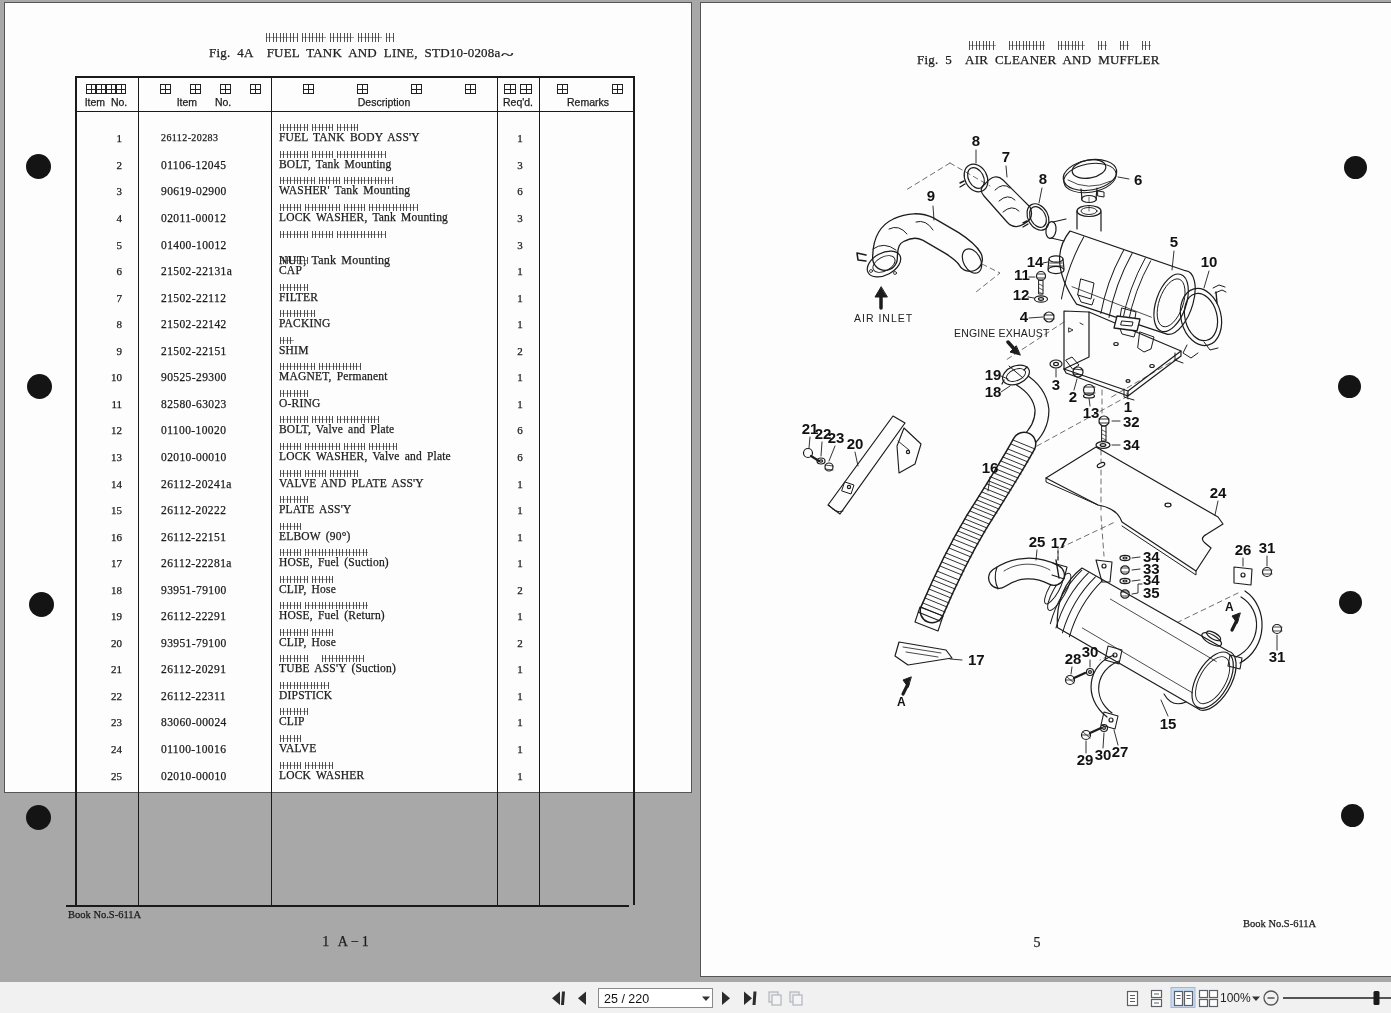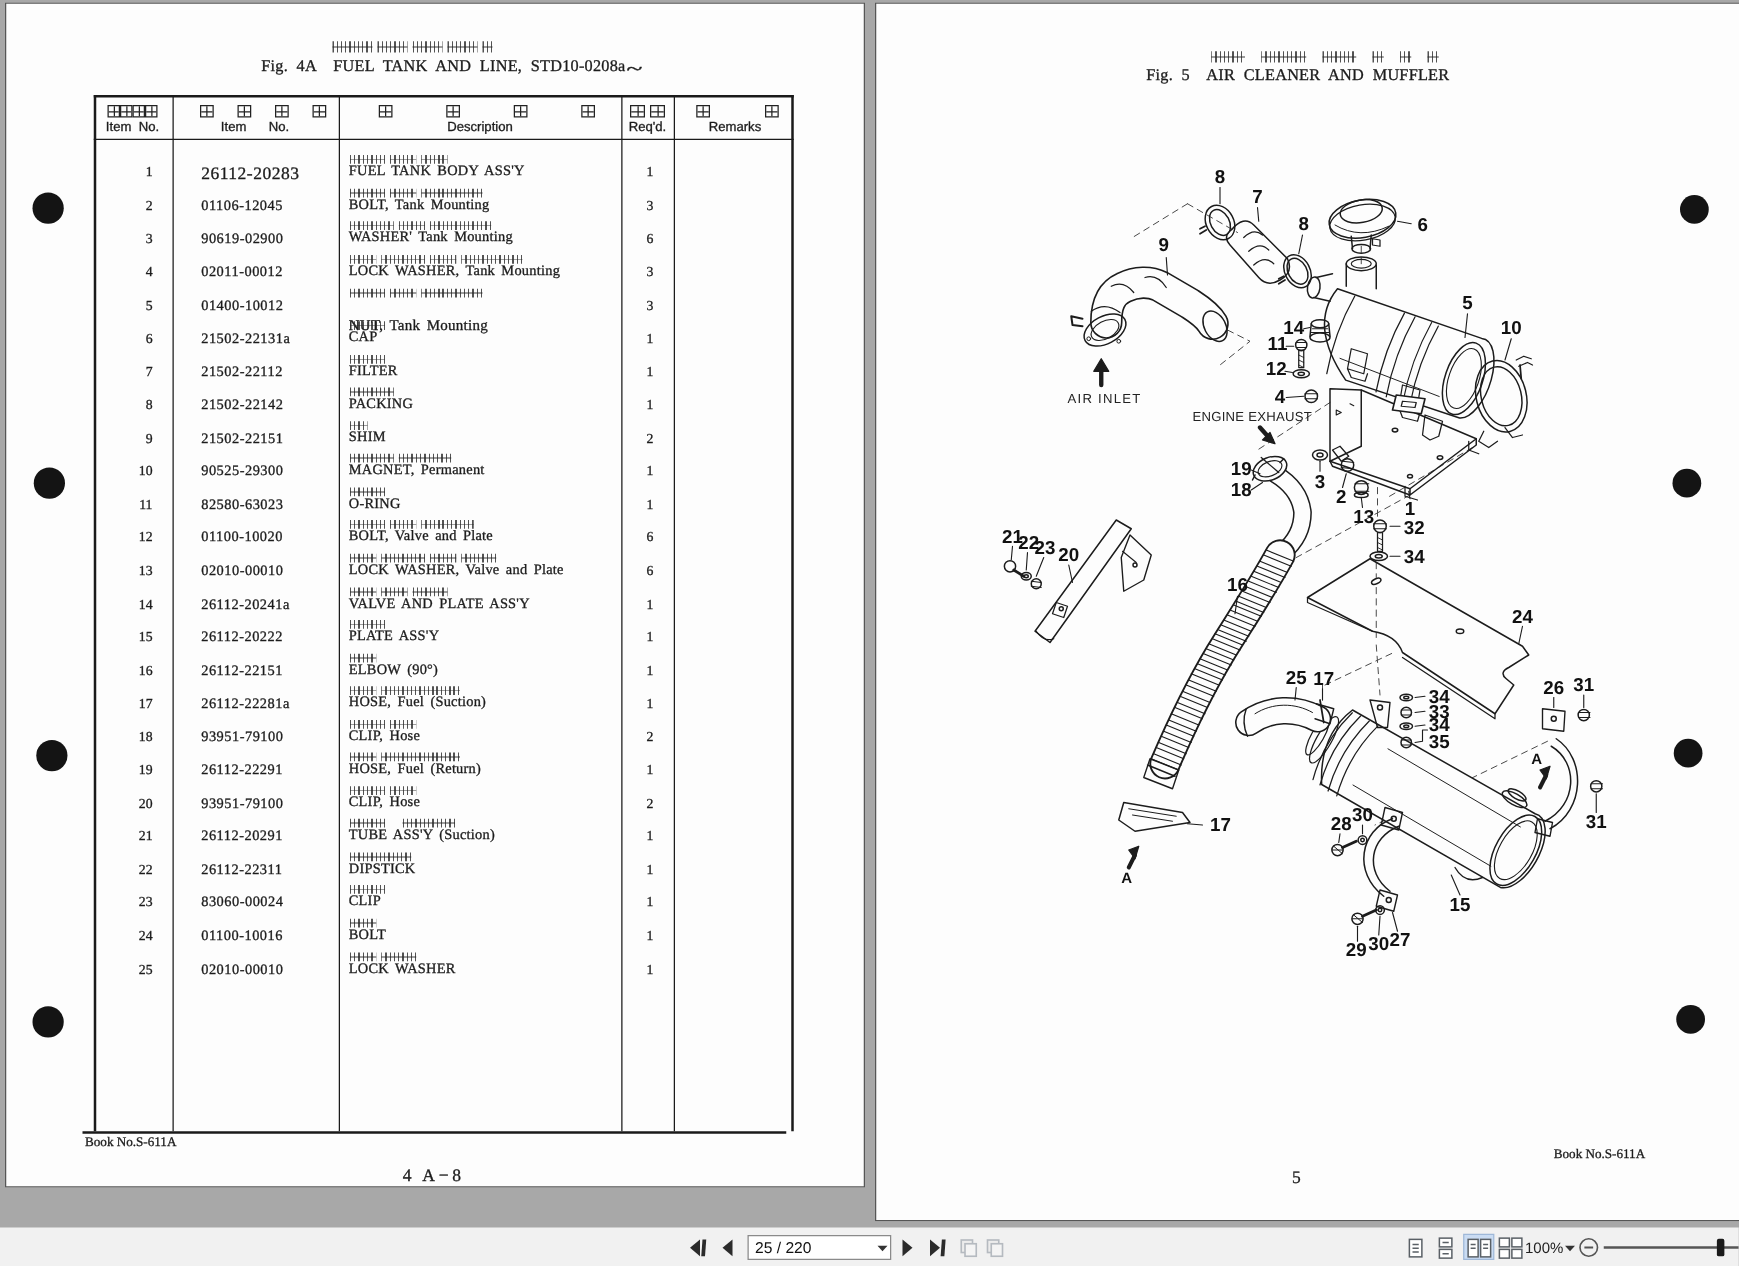"Fig. 4A FUEL TANK AND" div.page { height: 948px -> 791px }
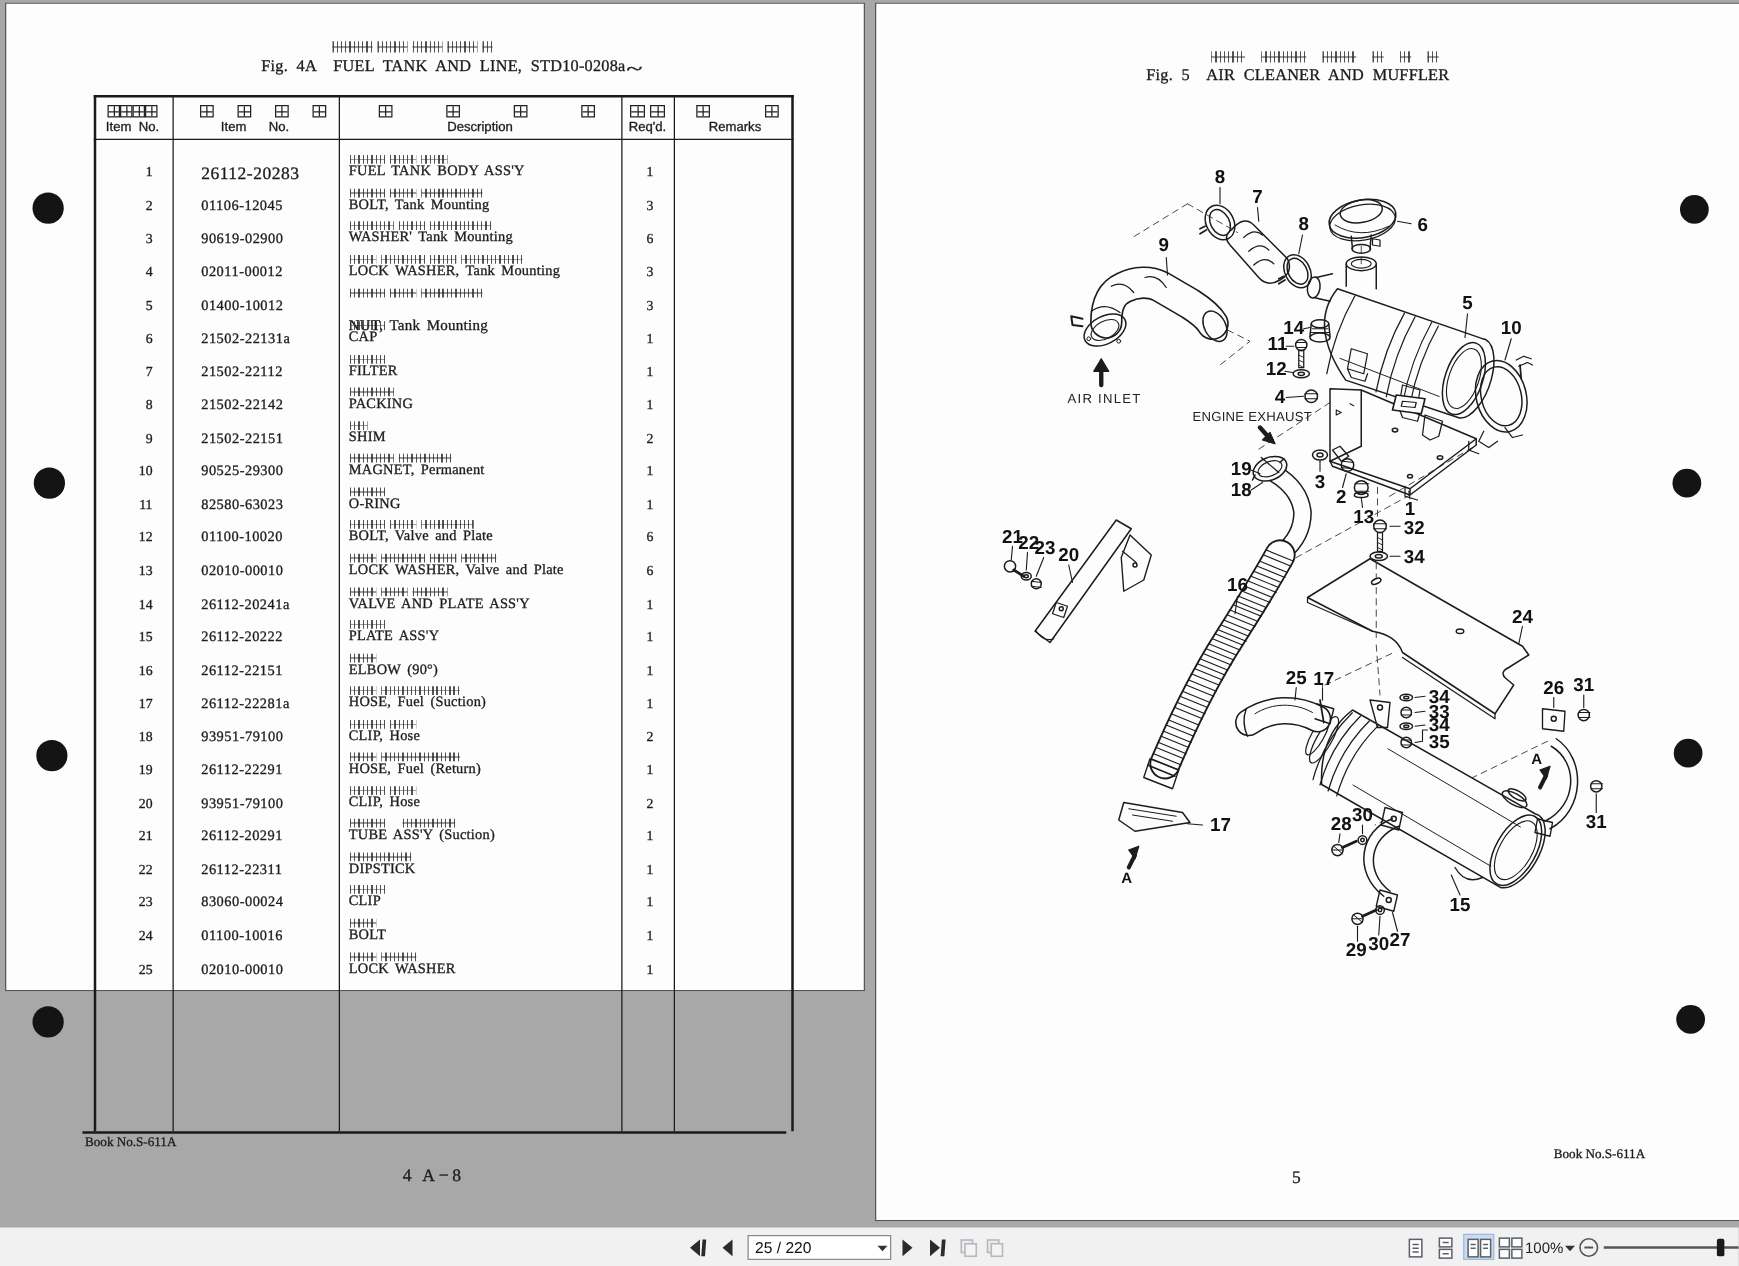"26112-20283" span.t { font-size: 14px -> 10px }
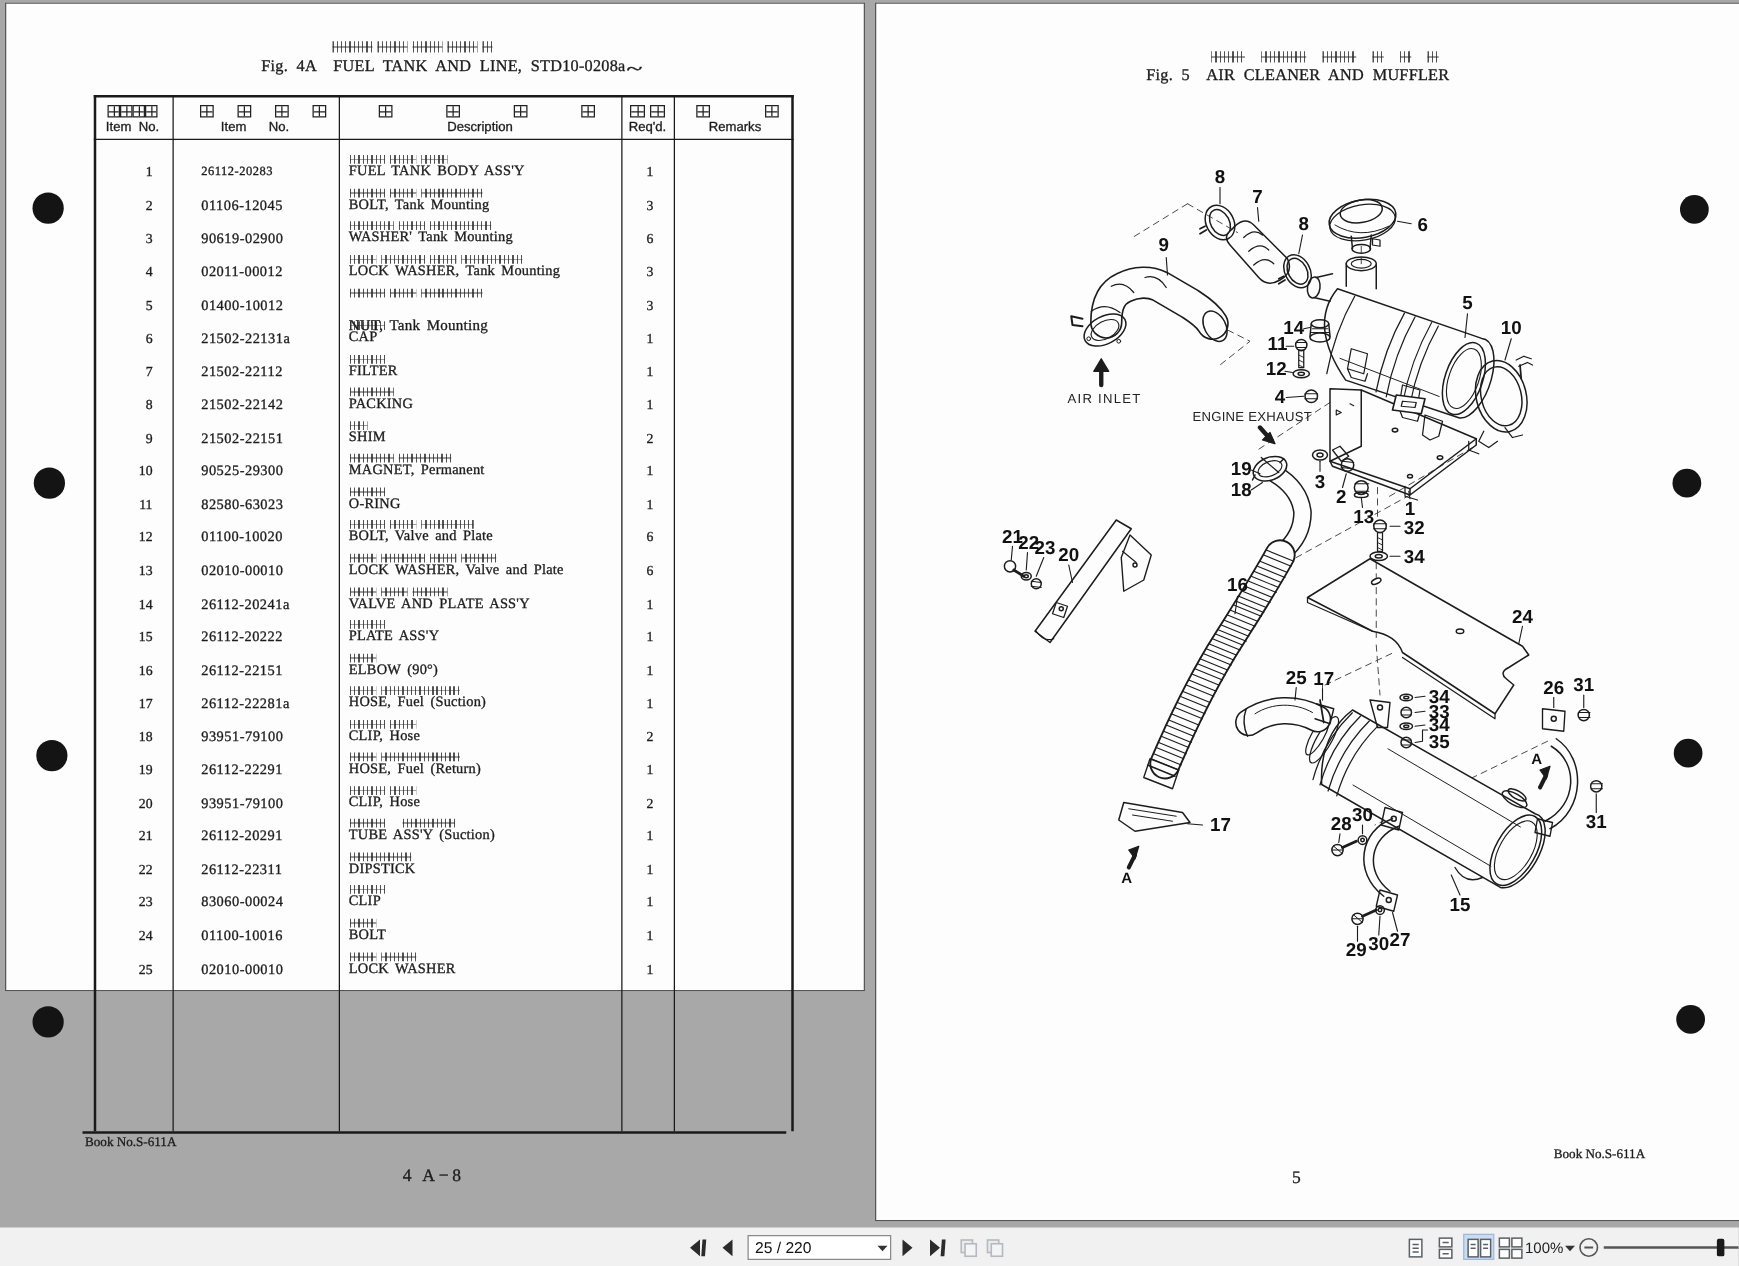"BOLT" span.t { text: BOLT -> VALVE }
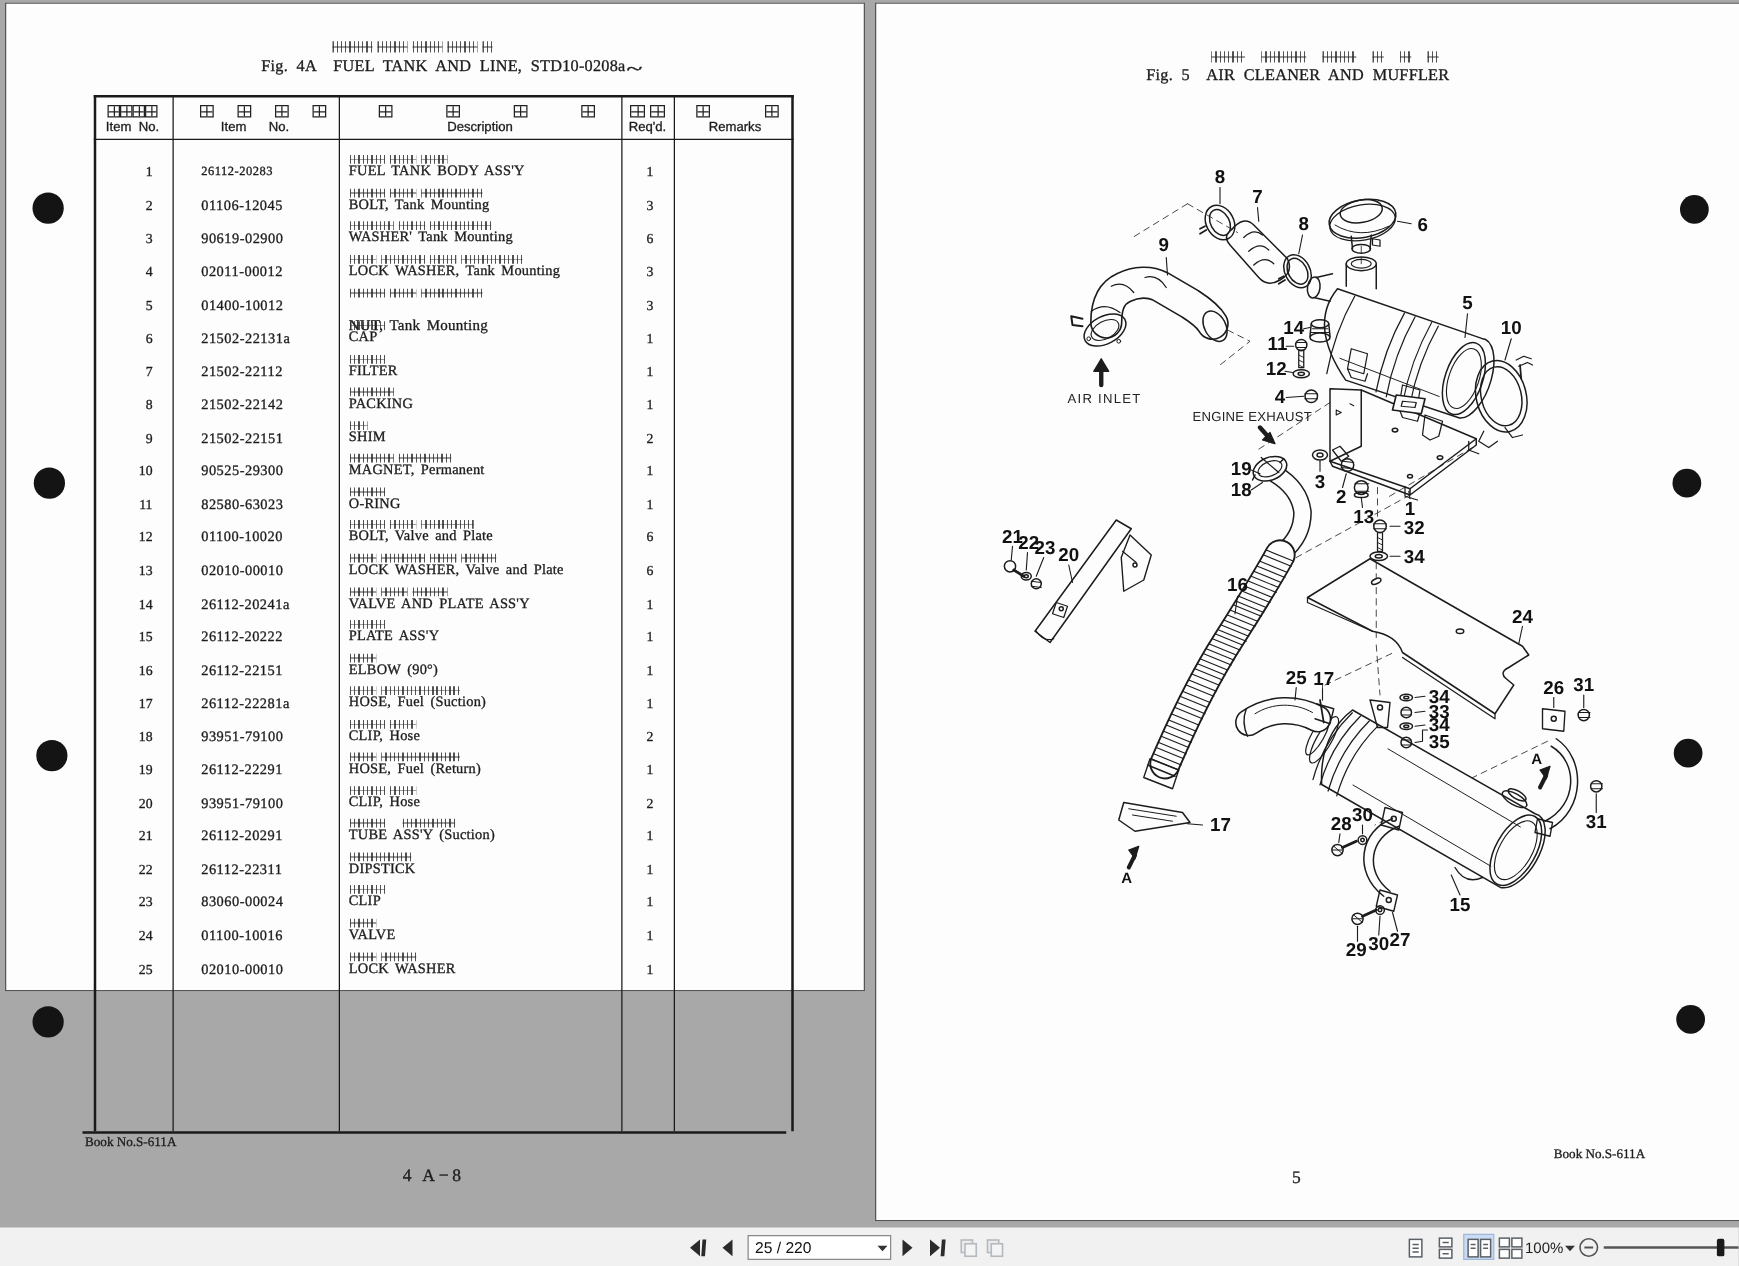"4 A−8" div.t { text: 4 A−8 -> 1 A−1 }
